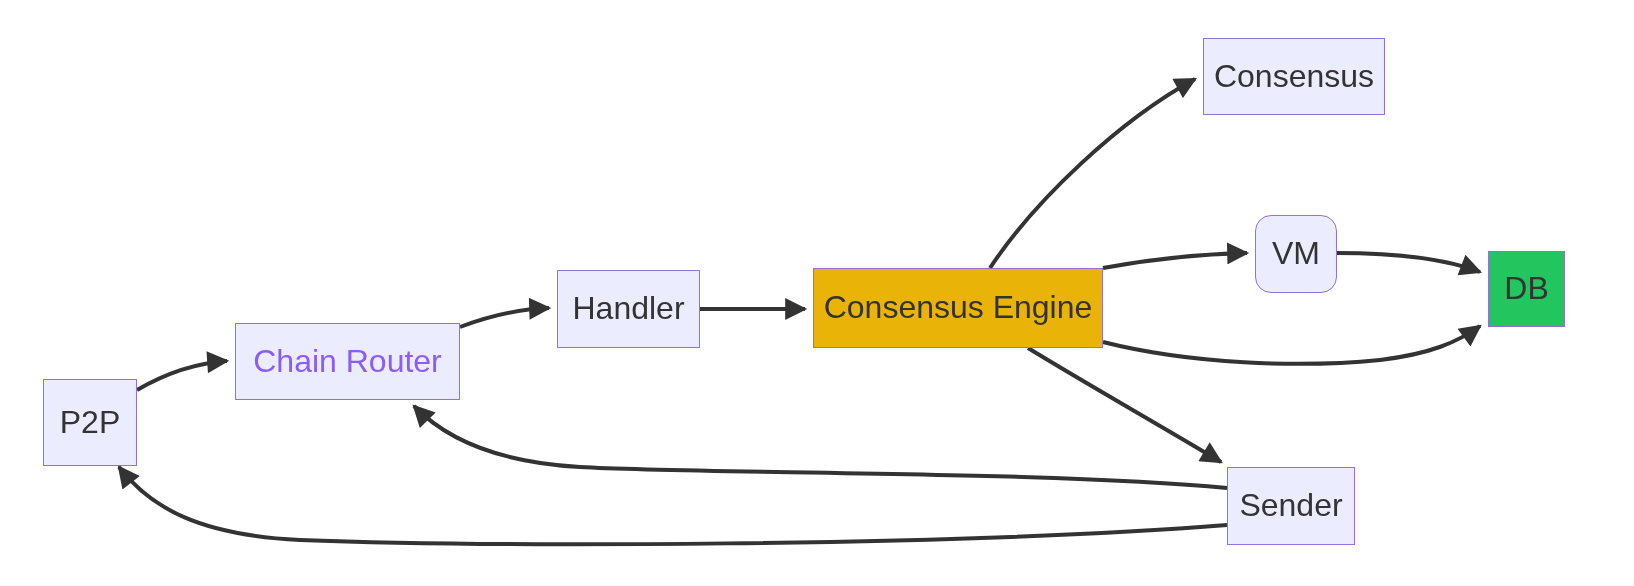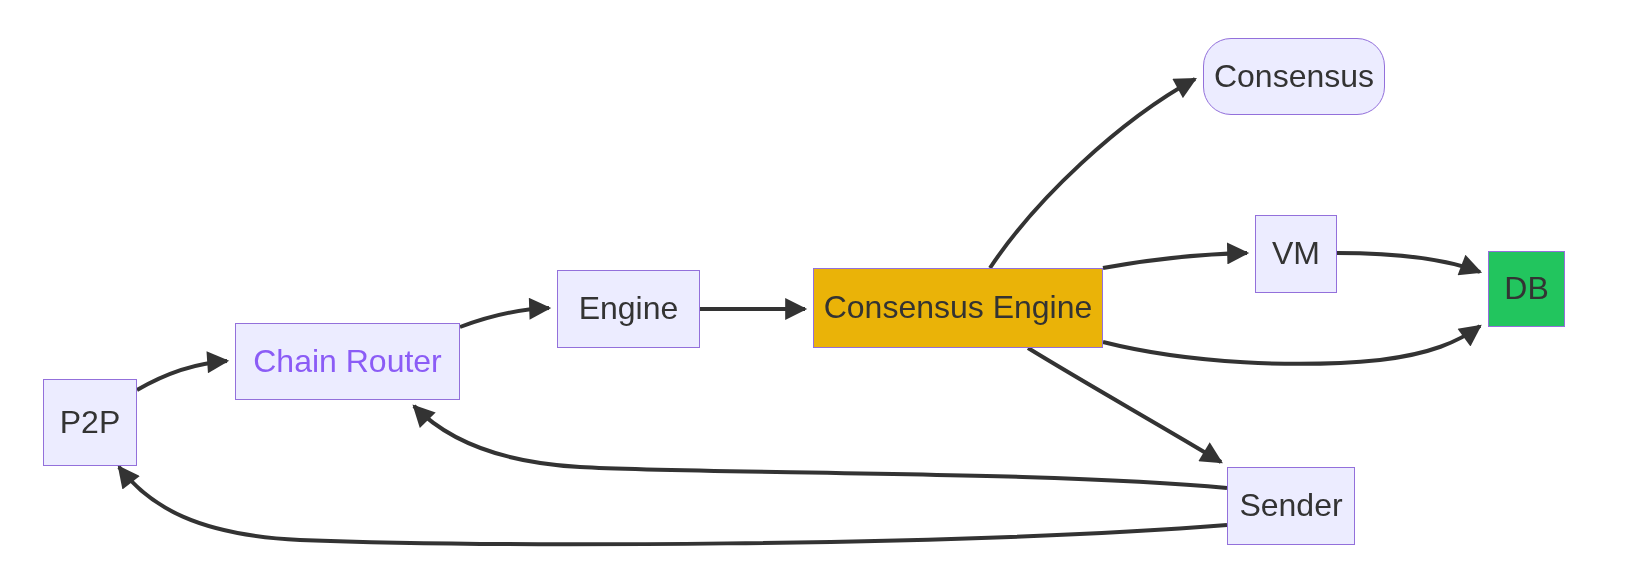"Consensus" div.node { border-radius: 28px -> none }
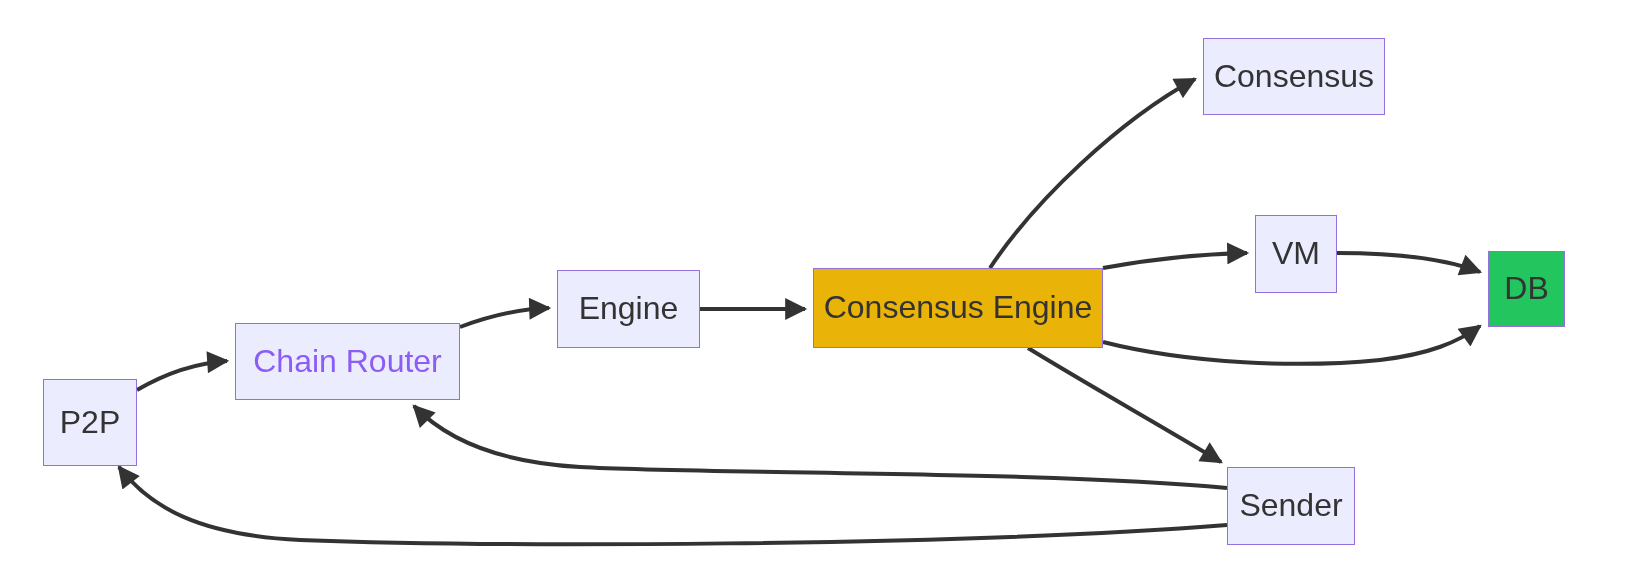"VM" div.node { border-radius: none -> 16px }
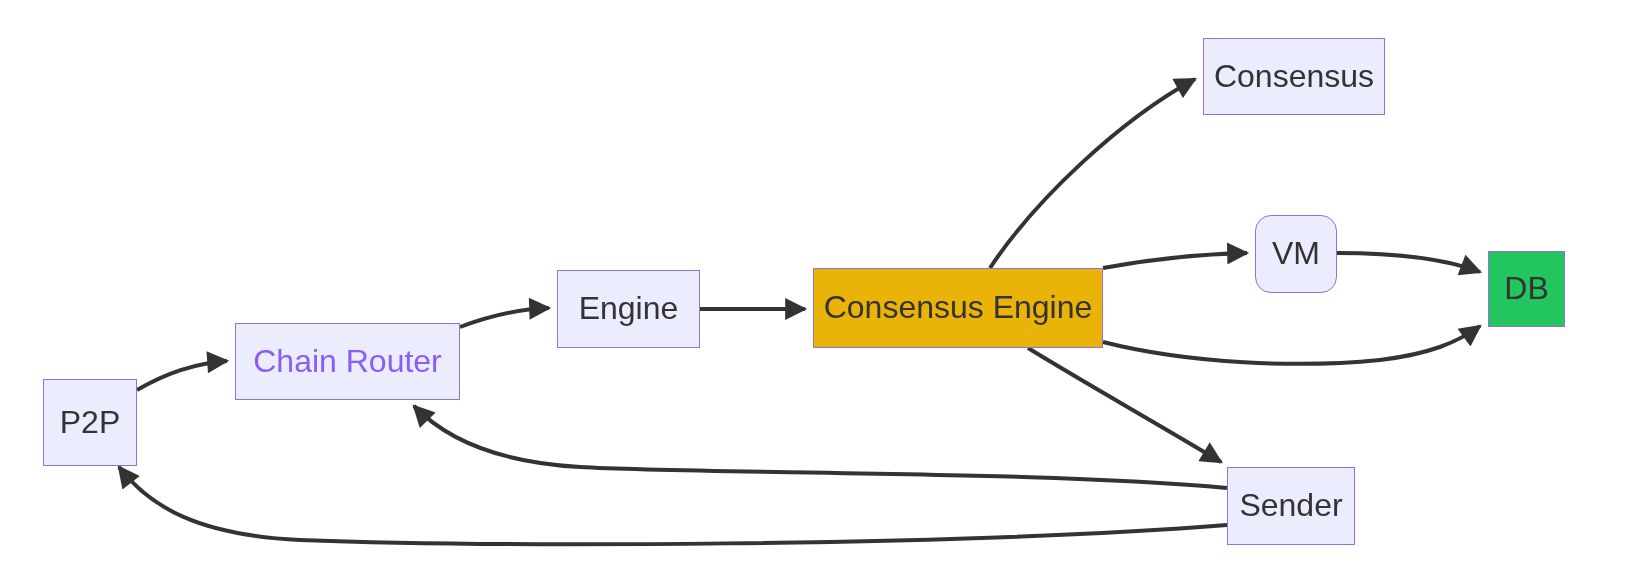"Engine" span { text: Engine -> Handler }
